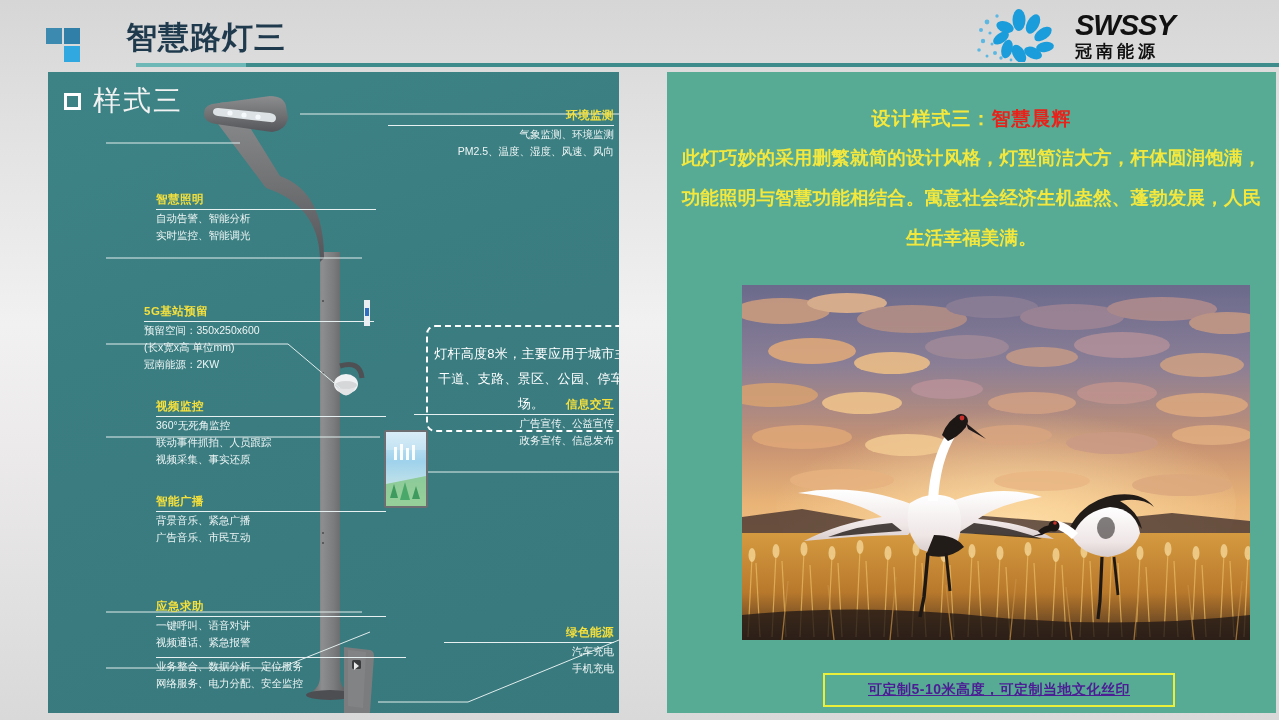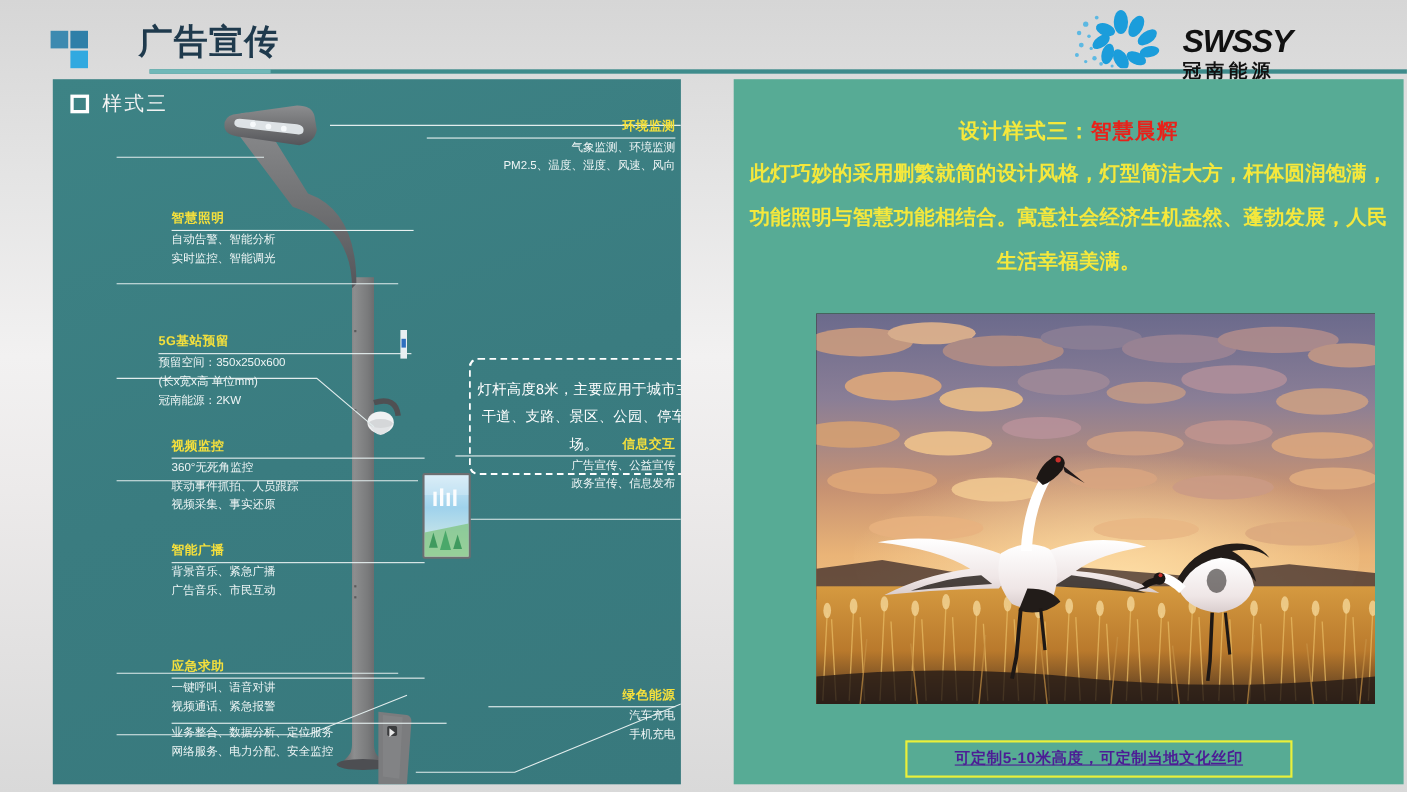"广告宣传" div.slide-title { text: 广告宣传 -> 智慧路灯三 }
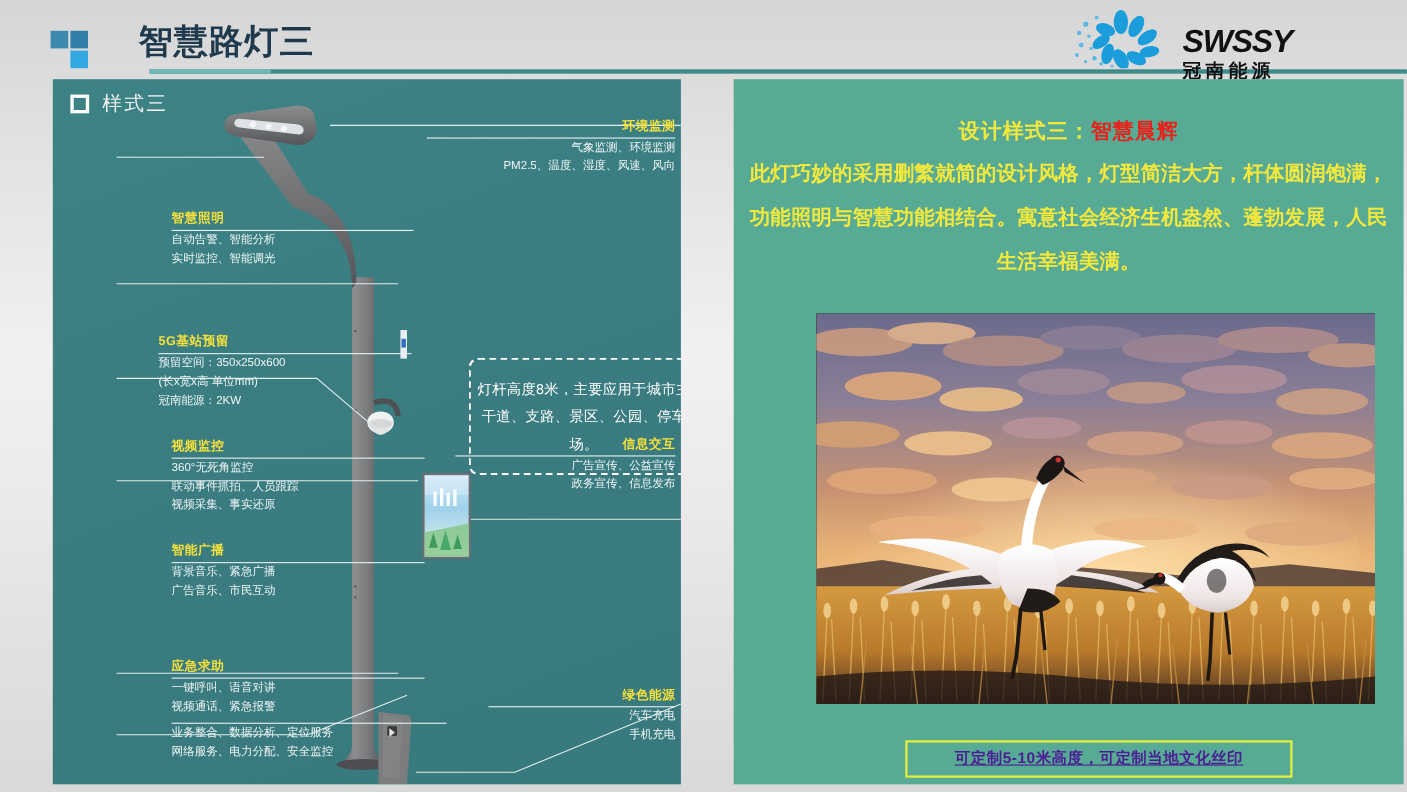"SWSSY" .brand-text { top: 17px -> 4px }
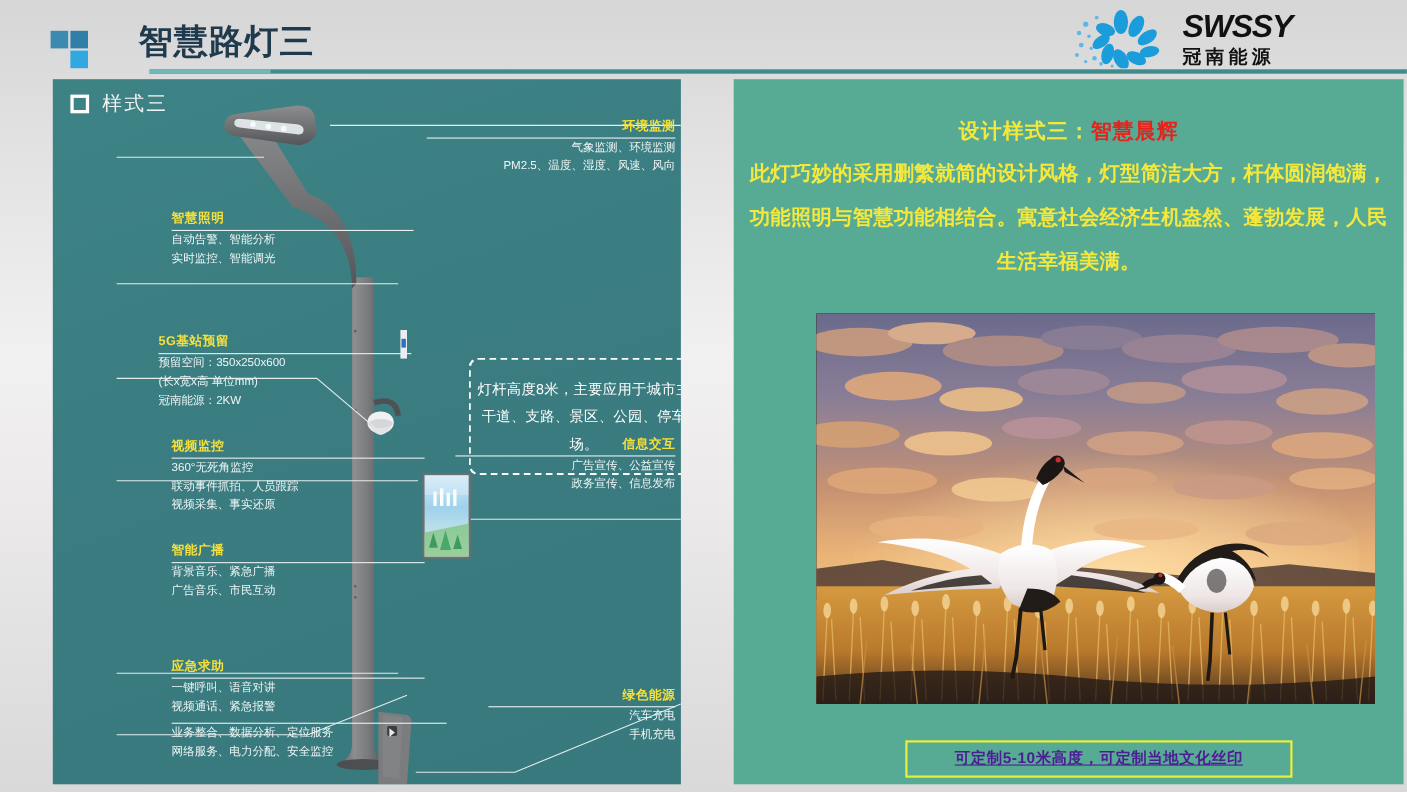"样式三" .style-head-text { font-size: 18px -> 28px }
